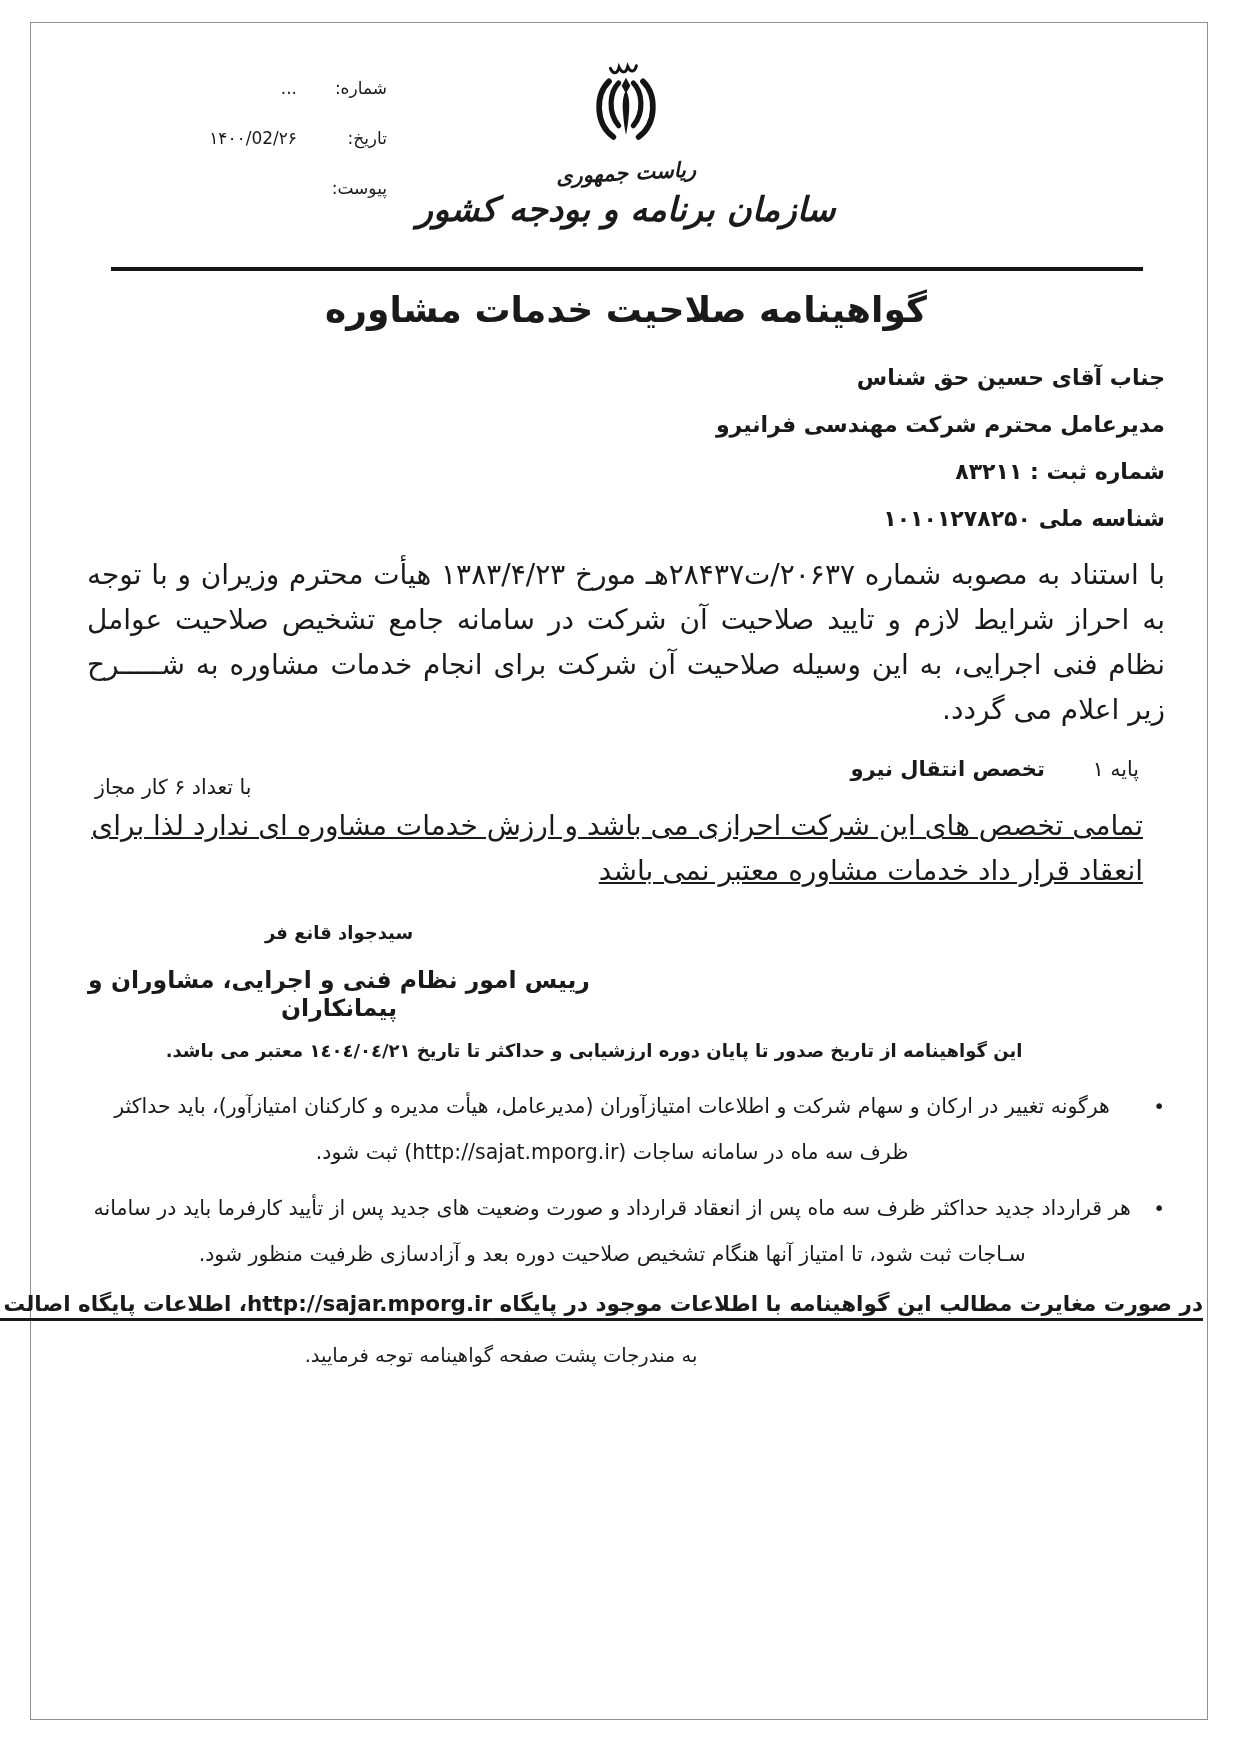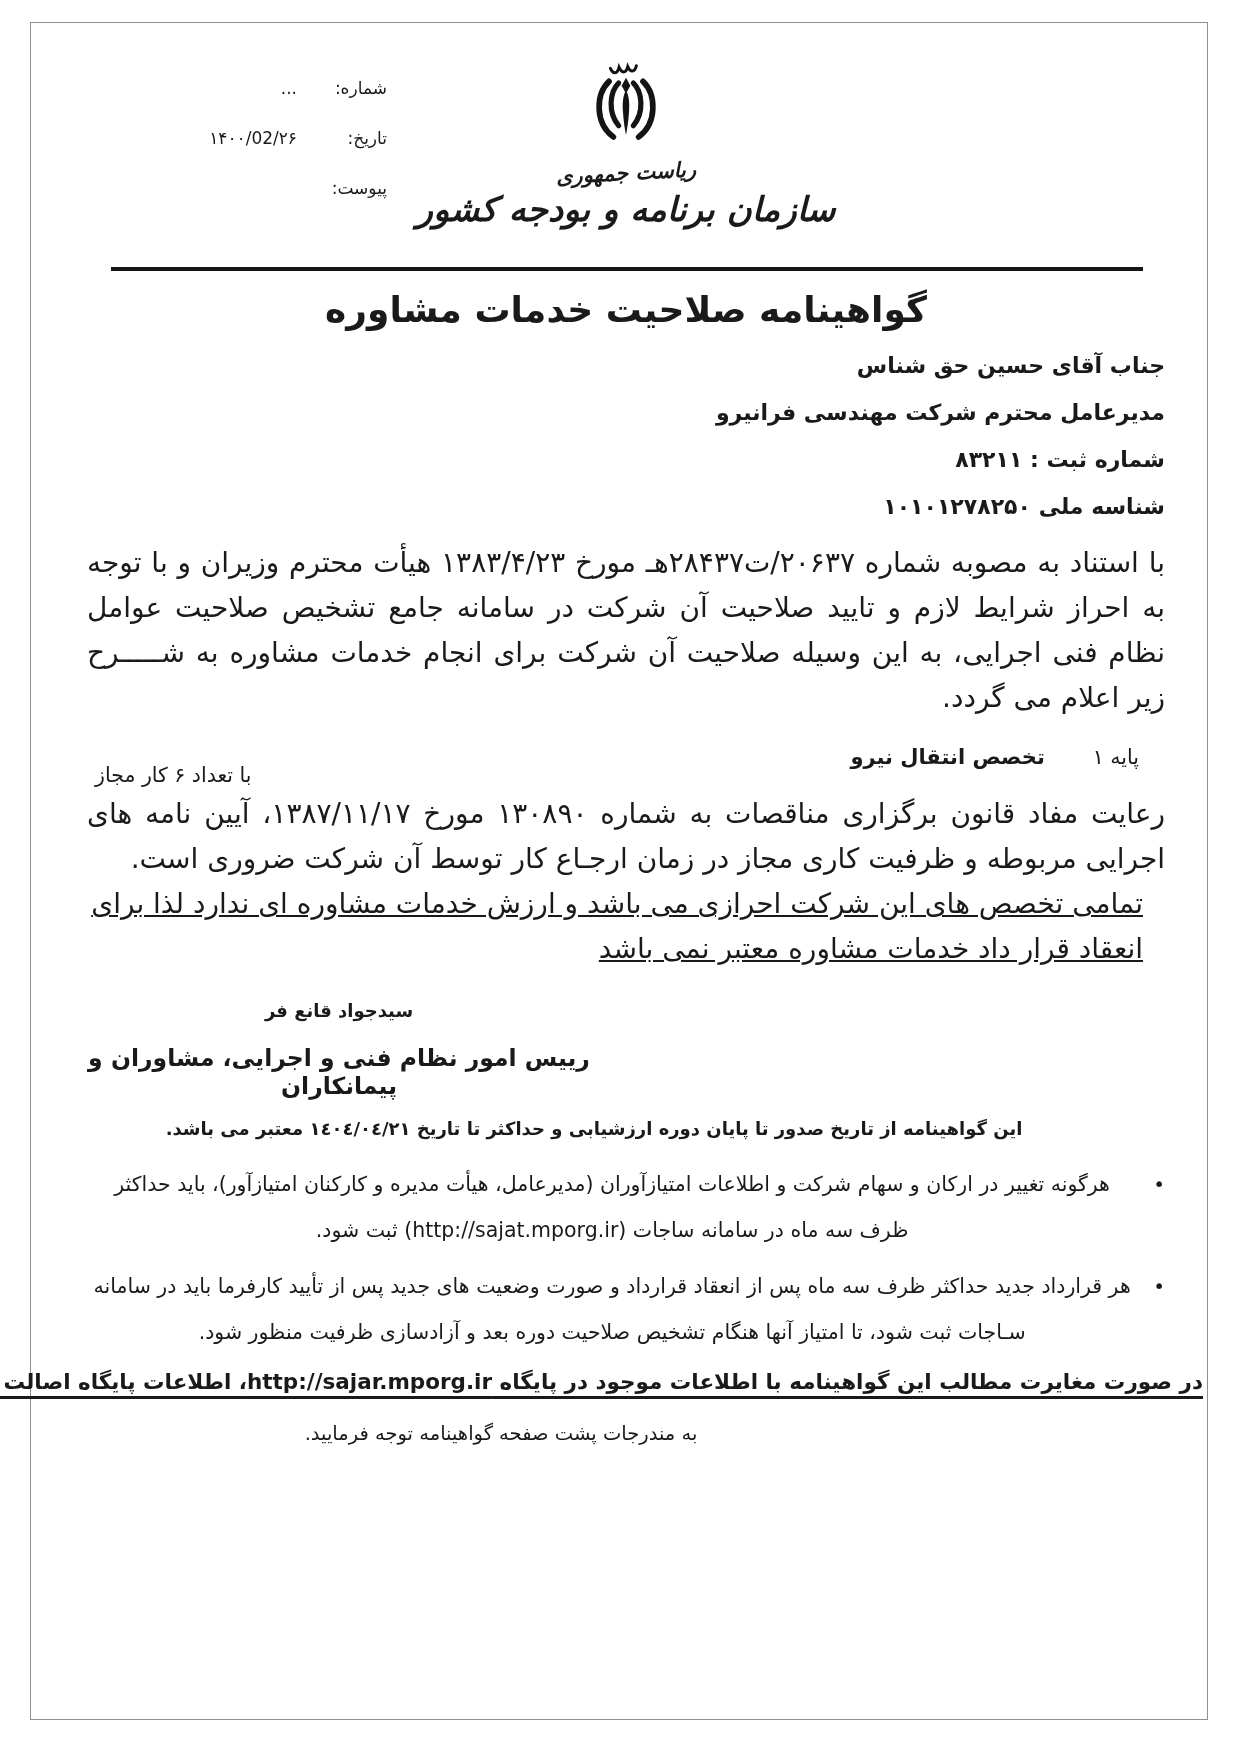"گواهینامه صلاحیت خدمات مشاوره" .title { margin: 18px 0 12px -> 18px 0 24px }
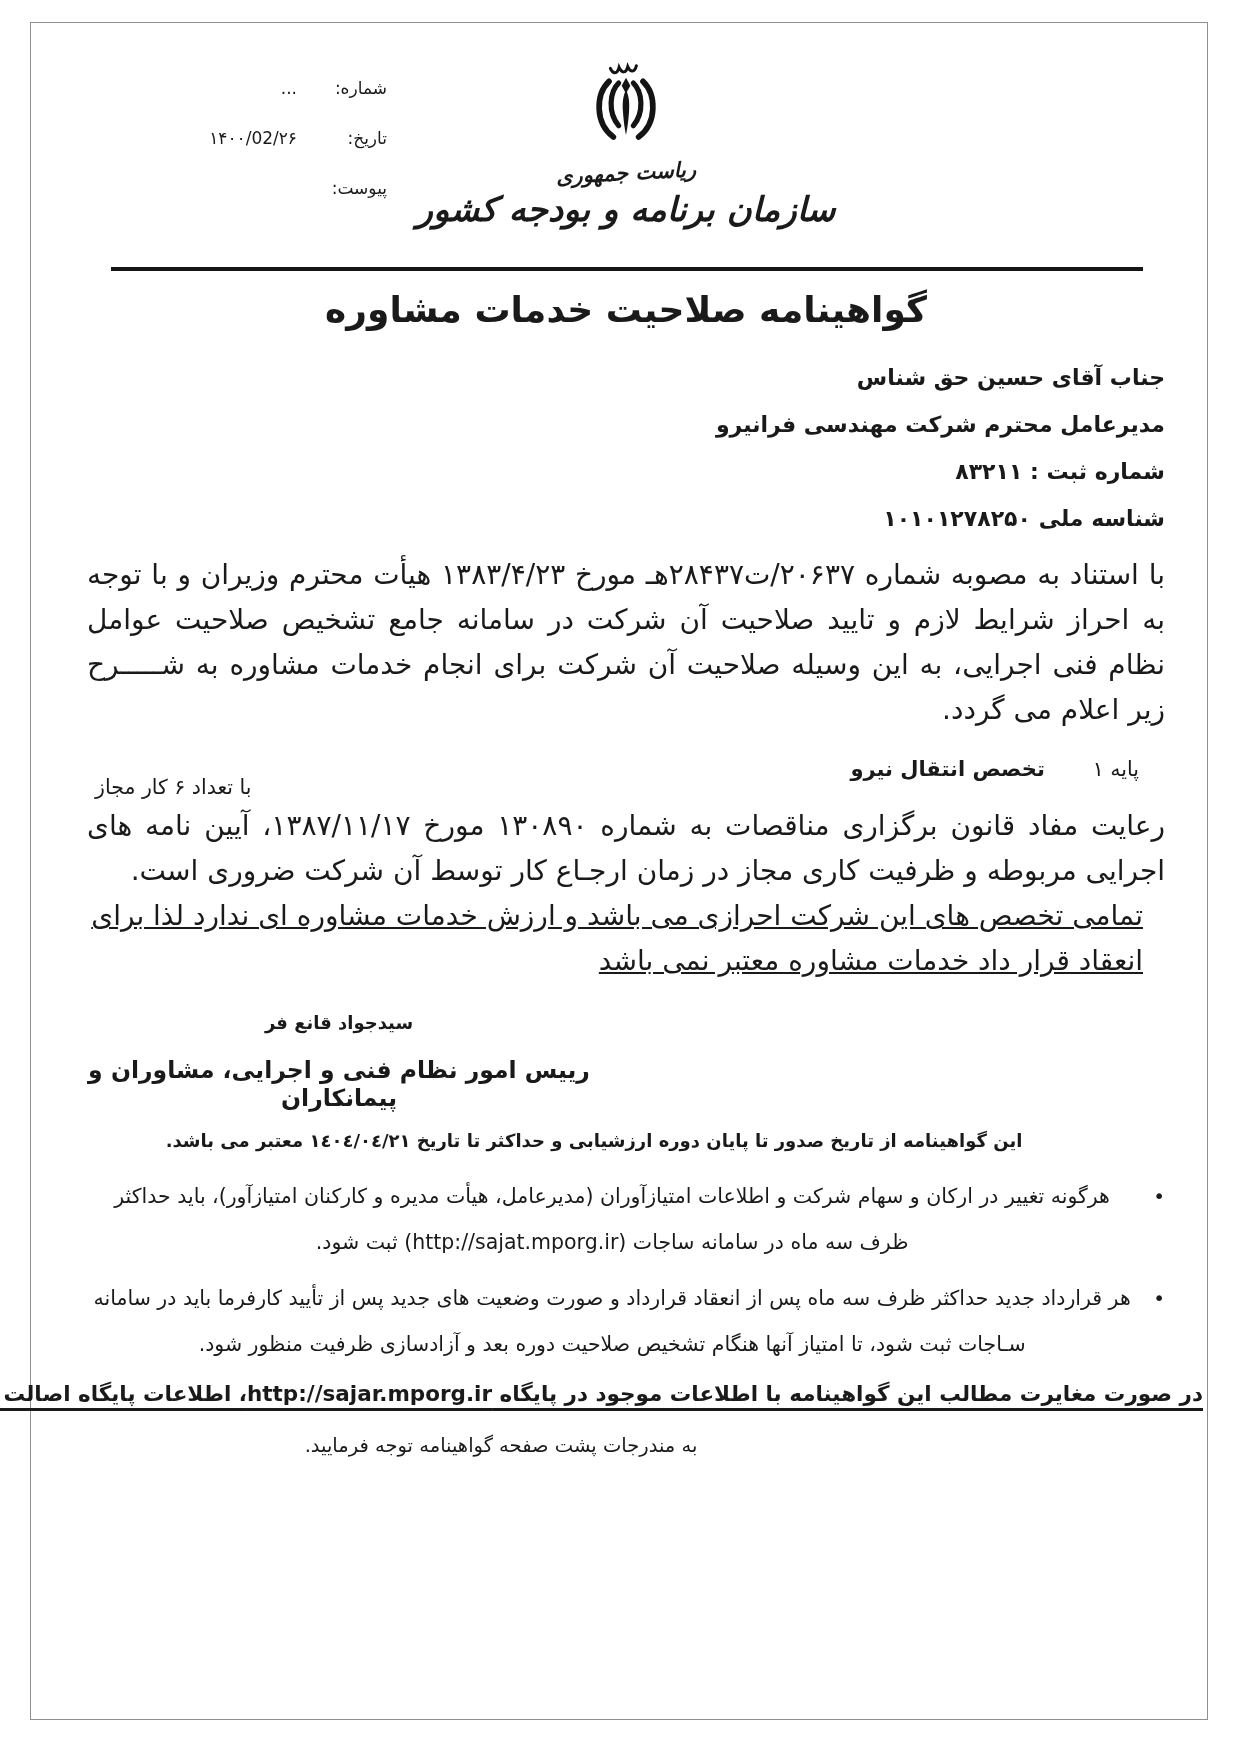"رعایت مفاد قانون برگزاری مناقصات" p.para { html: <p>رعایت مفاد قانون برگزاری مناقصات به شماره ۱۳۰۸۹۰ مورخ ۱۳۸۷/۱۱/۱۷، آیین نامه های اجرایی مربوطه و ظرفیت کاری مجاز در زمان ارجـاع کار توسط آن شرکت ضروری است.</p> -> none }
